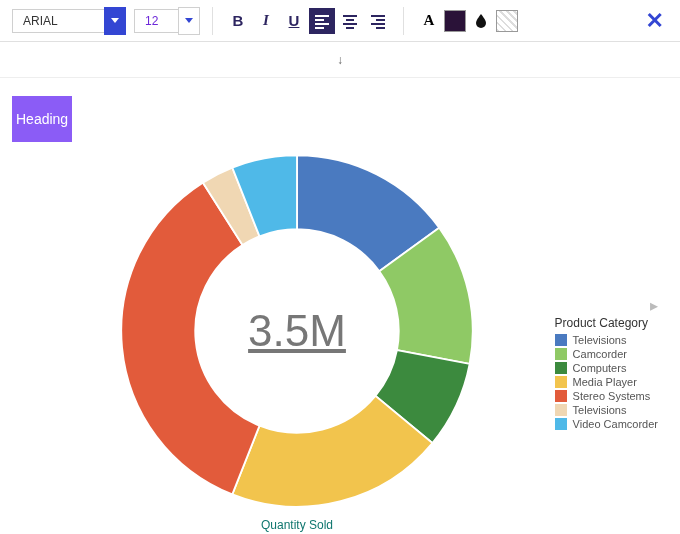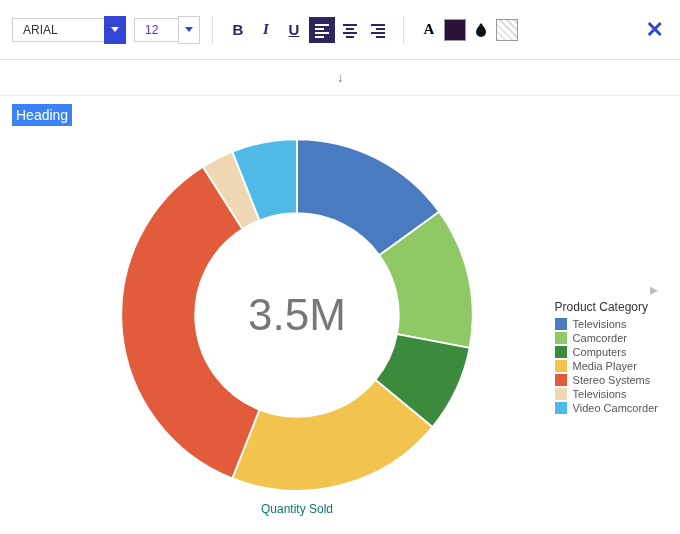"ARIAL" .toolbar { height: 60px -> 42px }
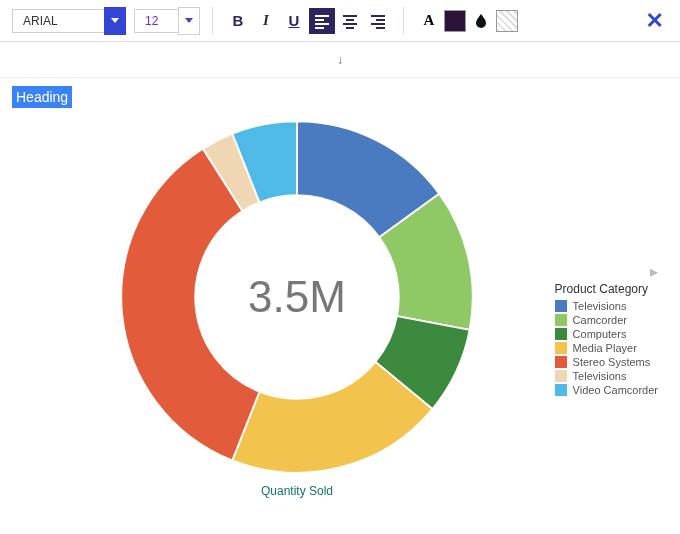"Heading" .heading-chip { background: #3b82f6 -> #8b5cf6; margin-top: none -> 10px; padding: 3px 4px -> 15px 4px }
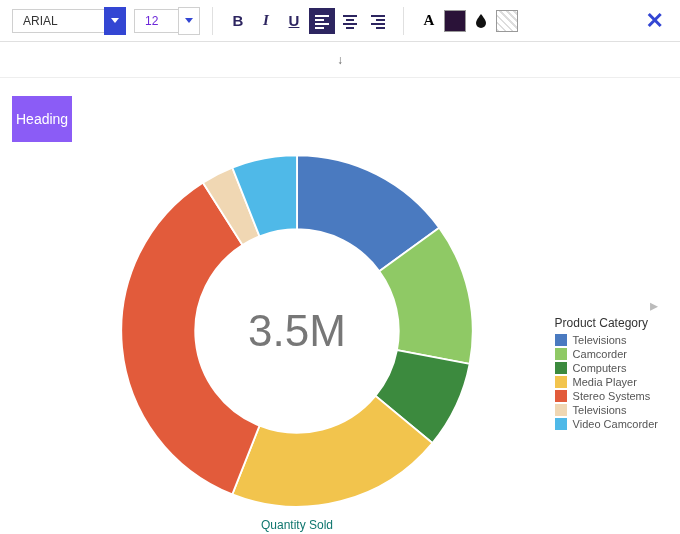"3.5M" .center-text { text-decoration: none -> underline }
